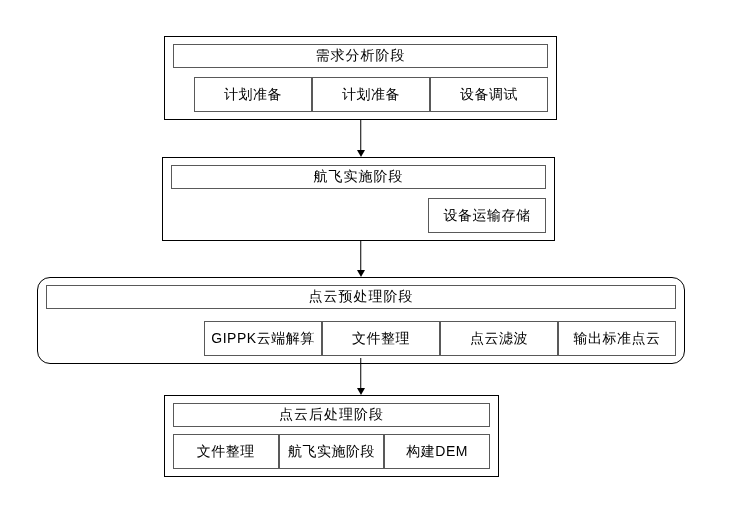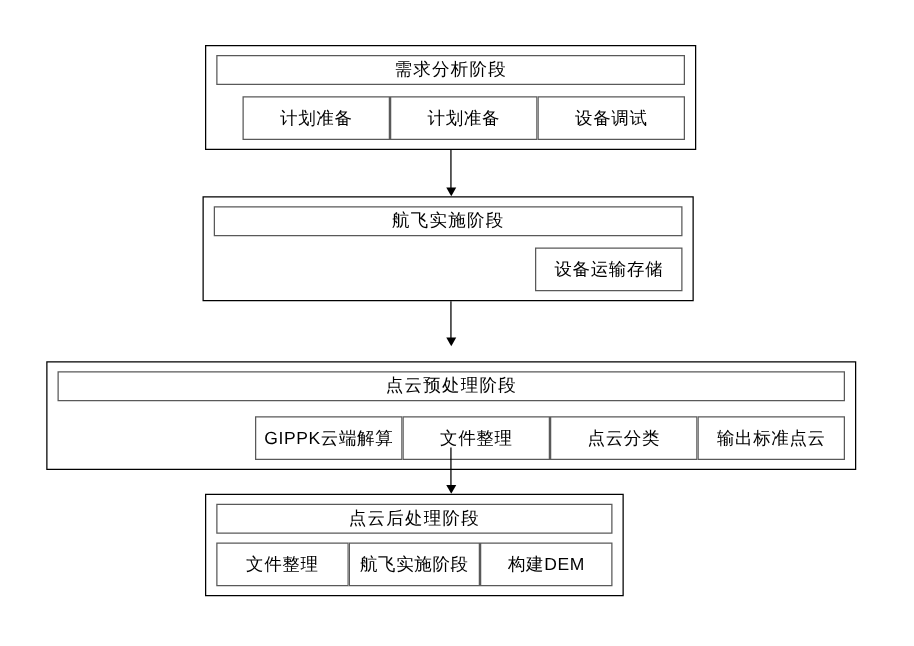"点云预处理阶段" .stage-3 { border-radius: none -> 13px; top: 289px -> 277px }
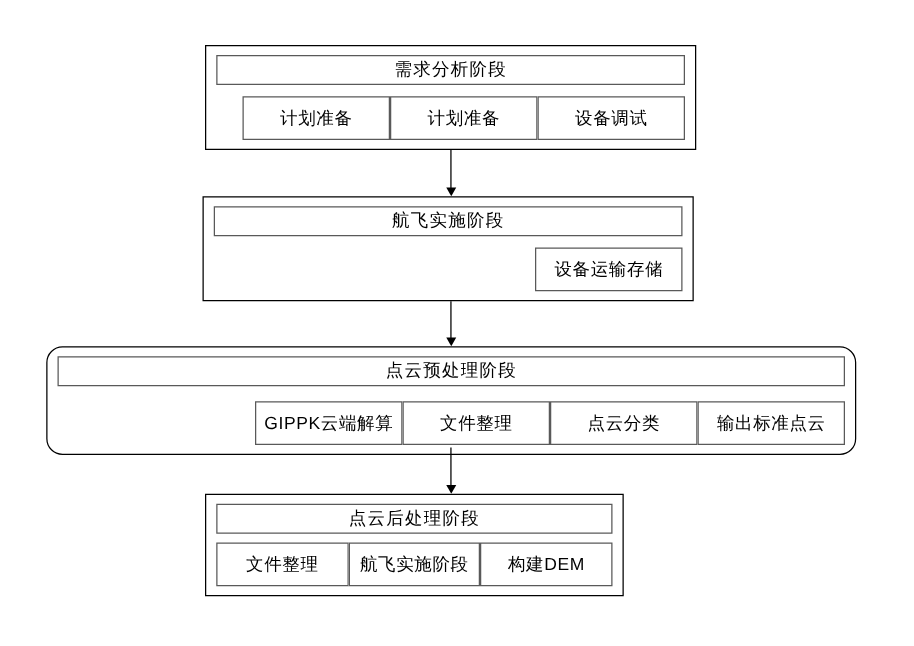"点云分类" span { text: 分类 -> 滤波 }
